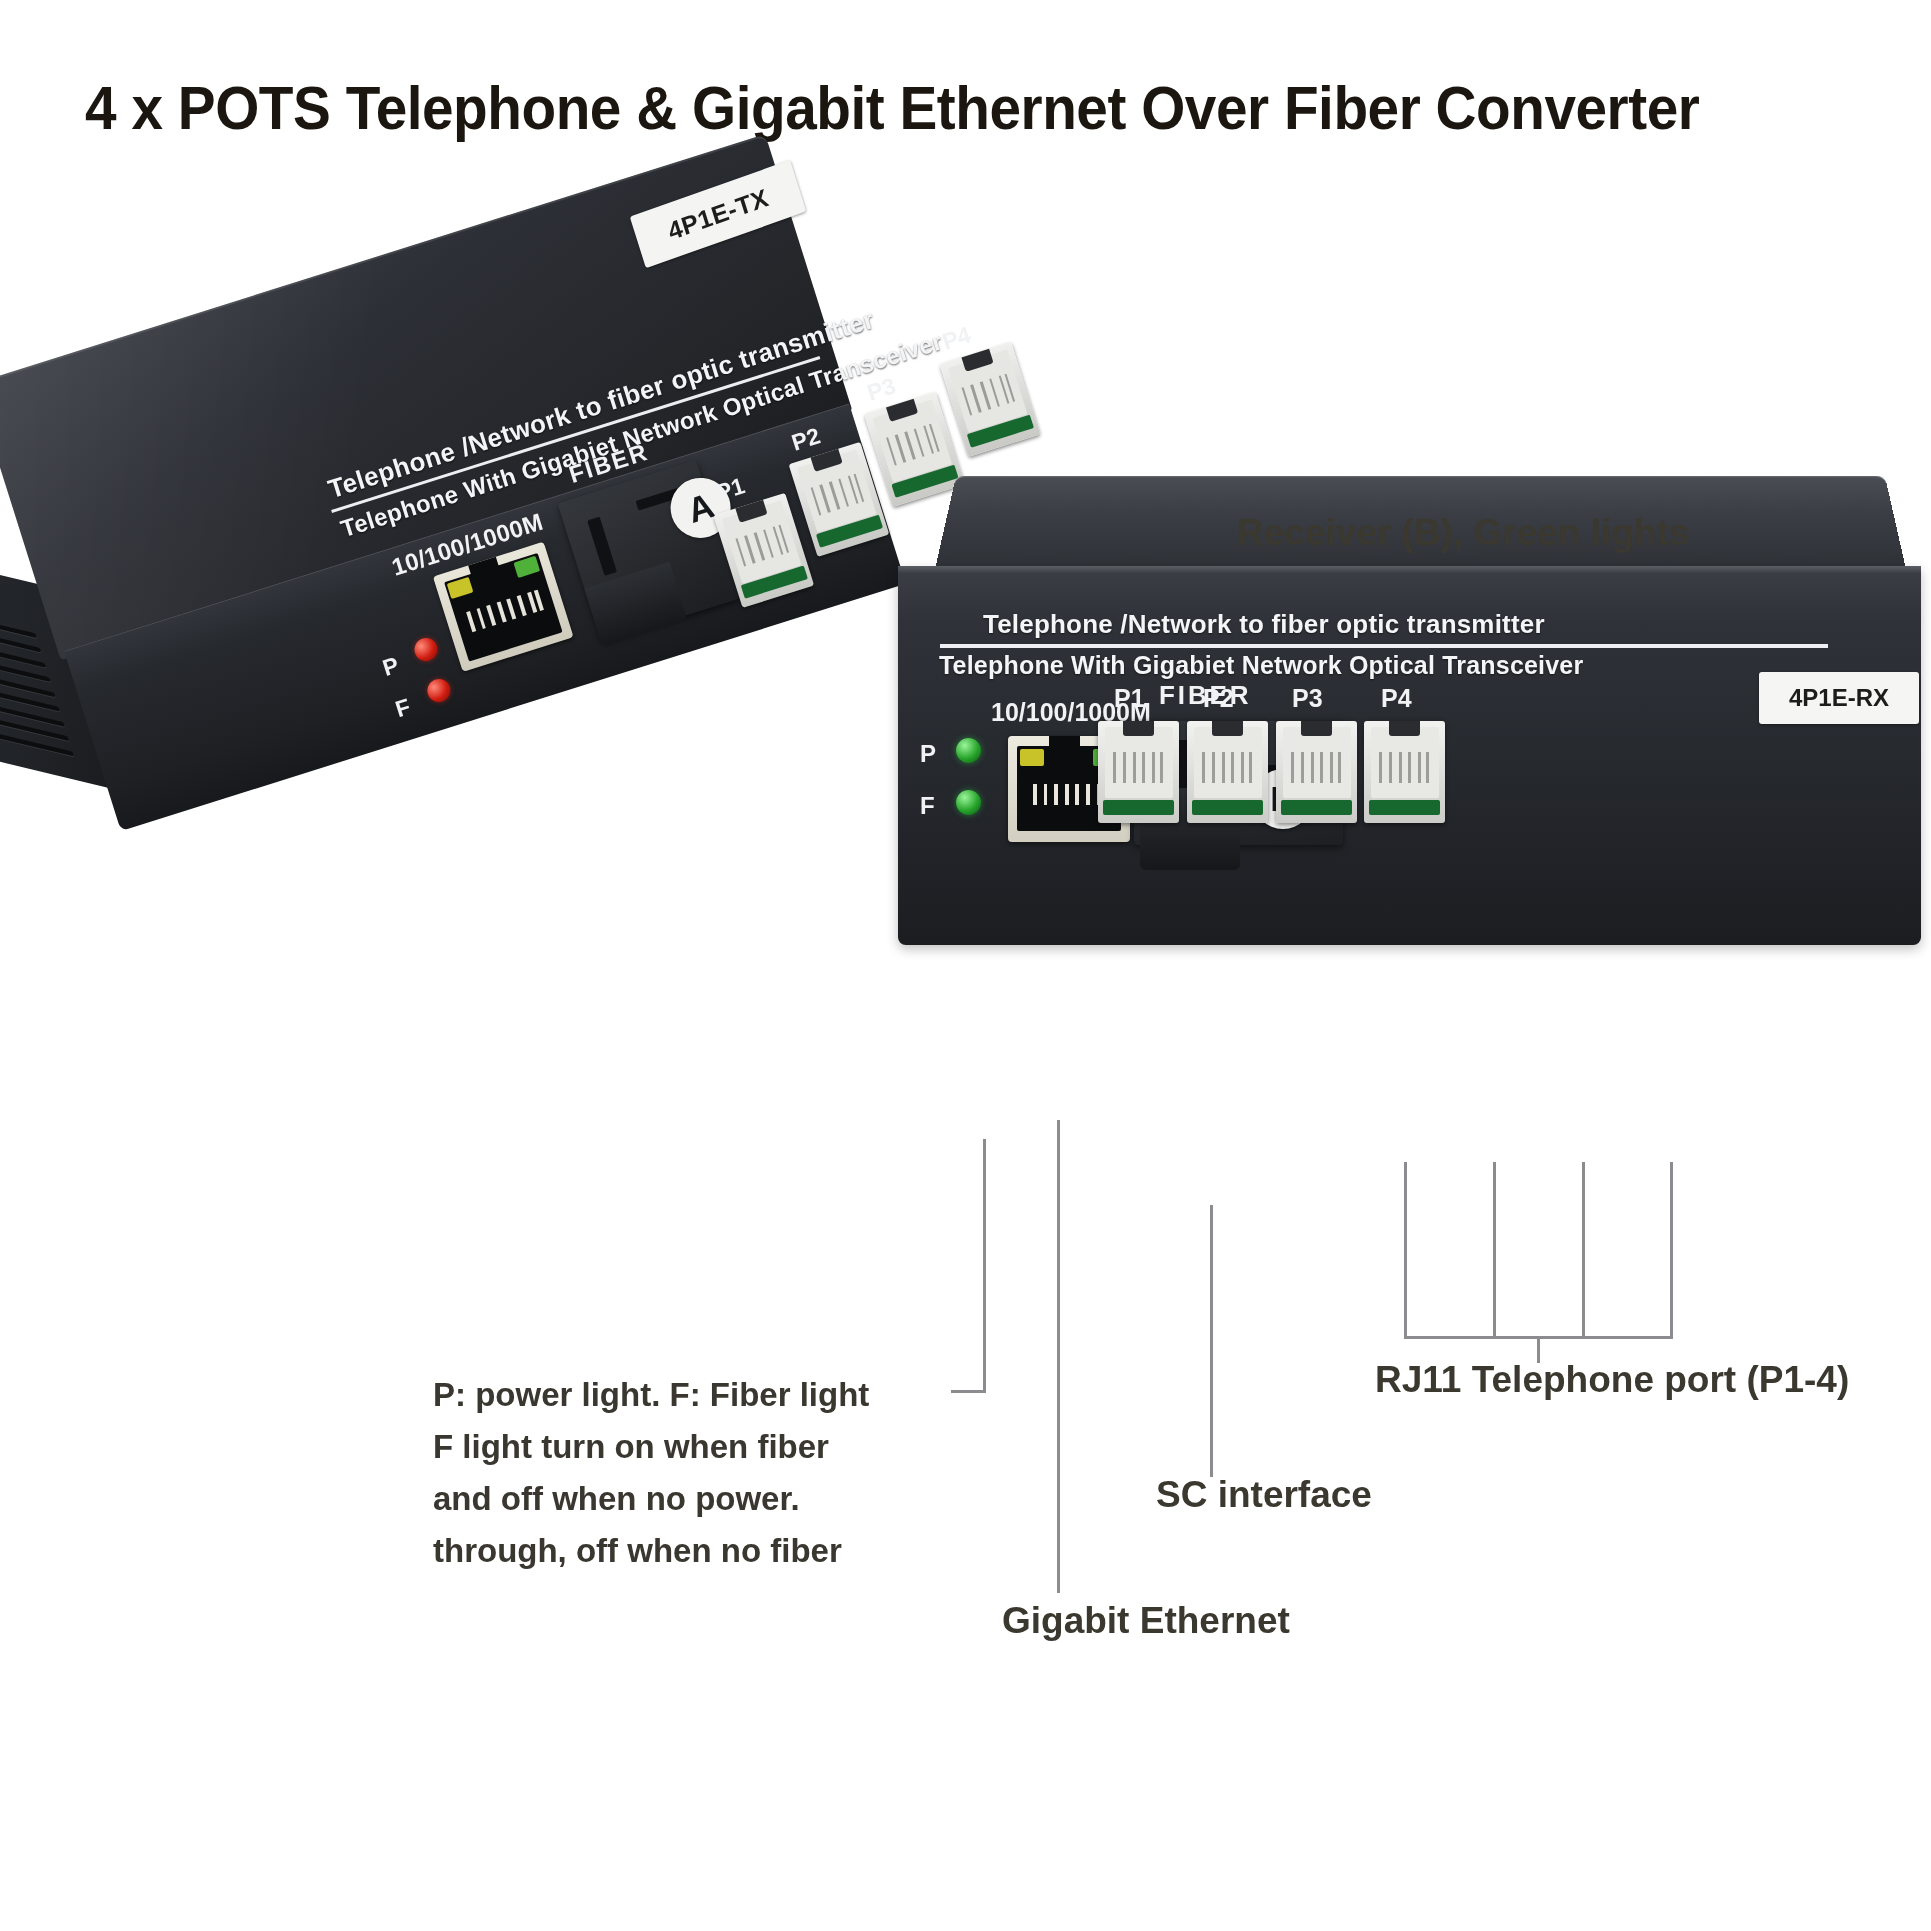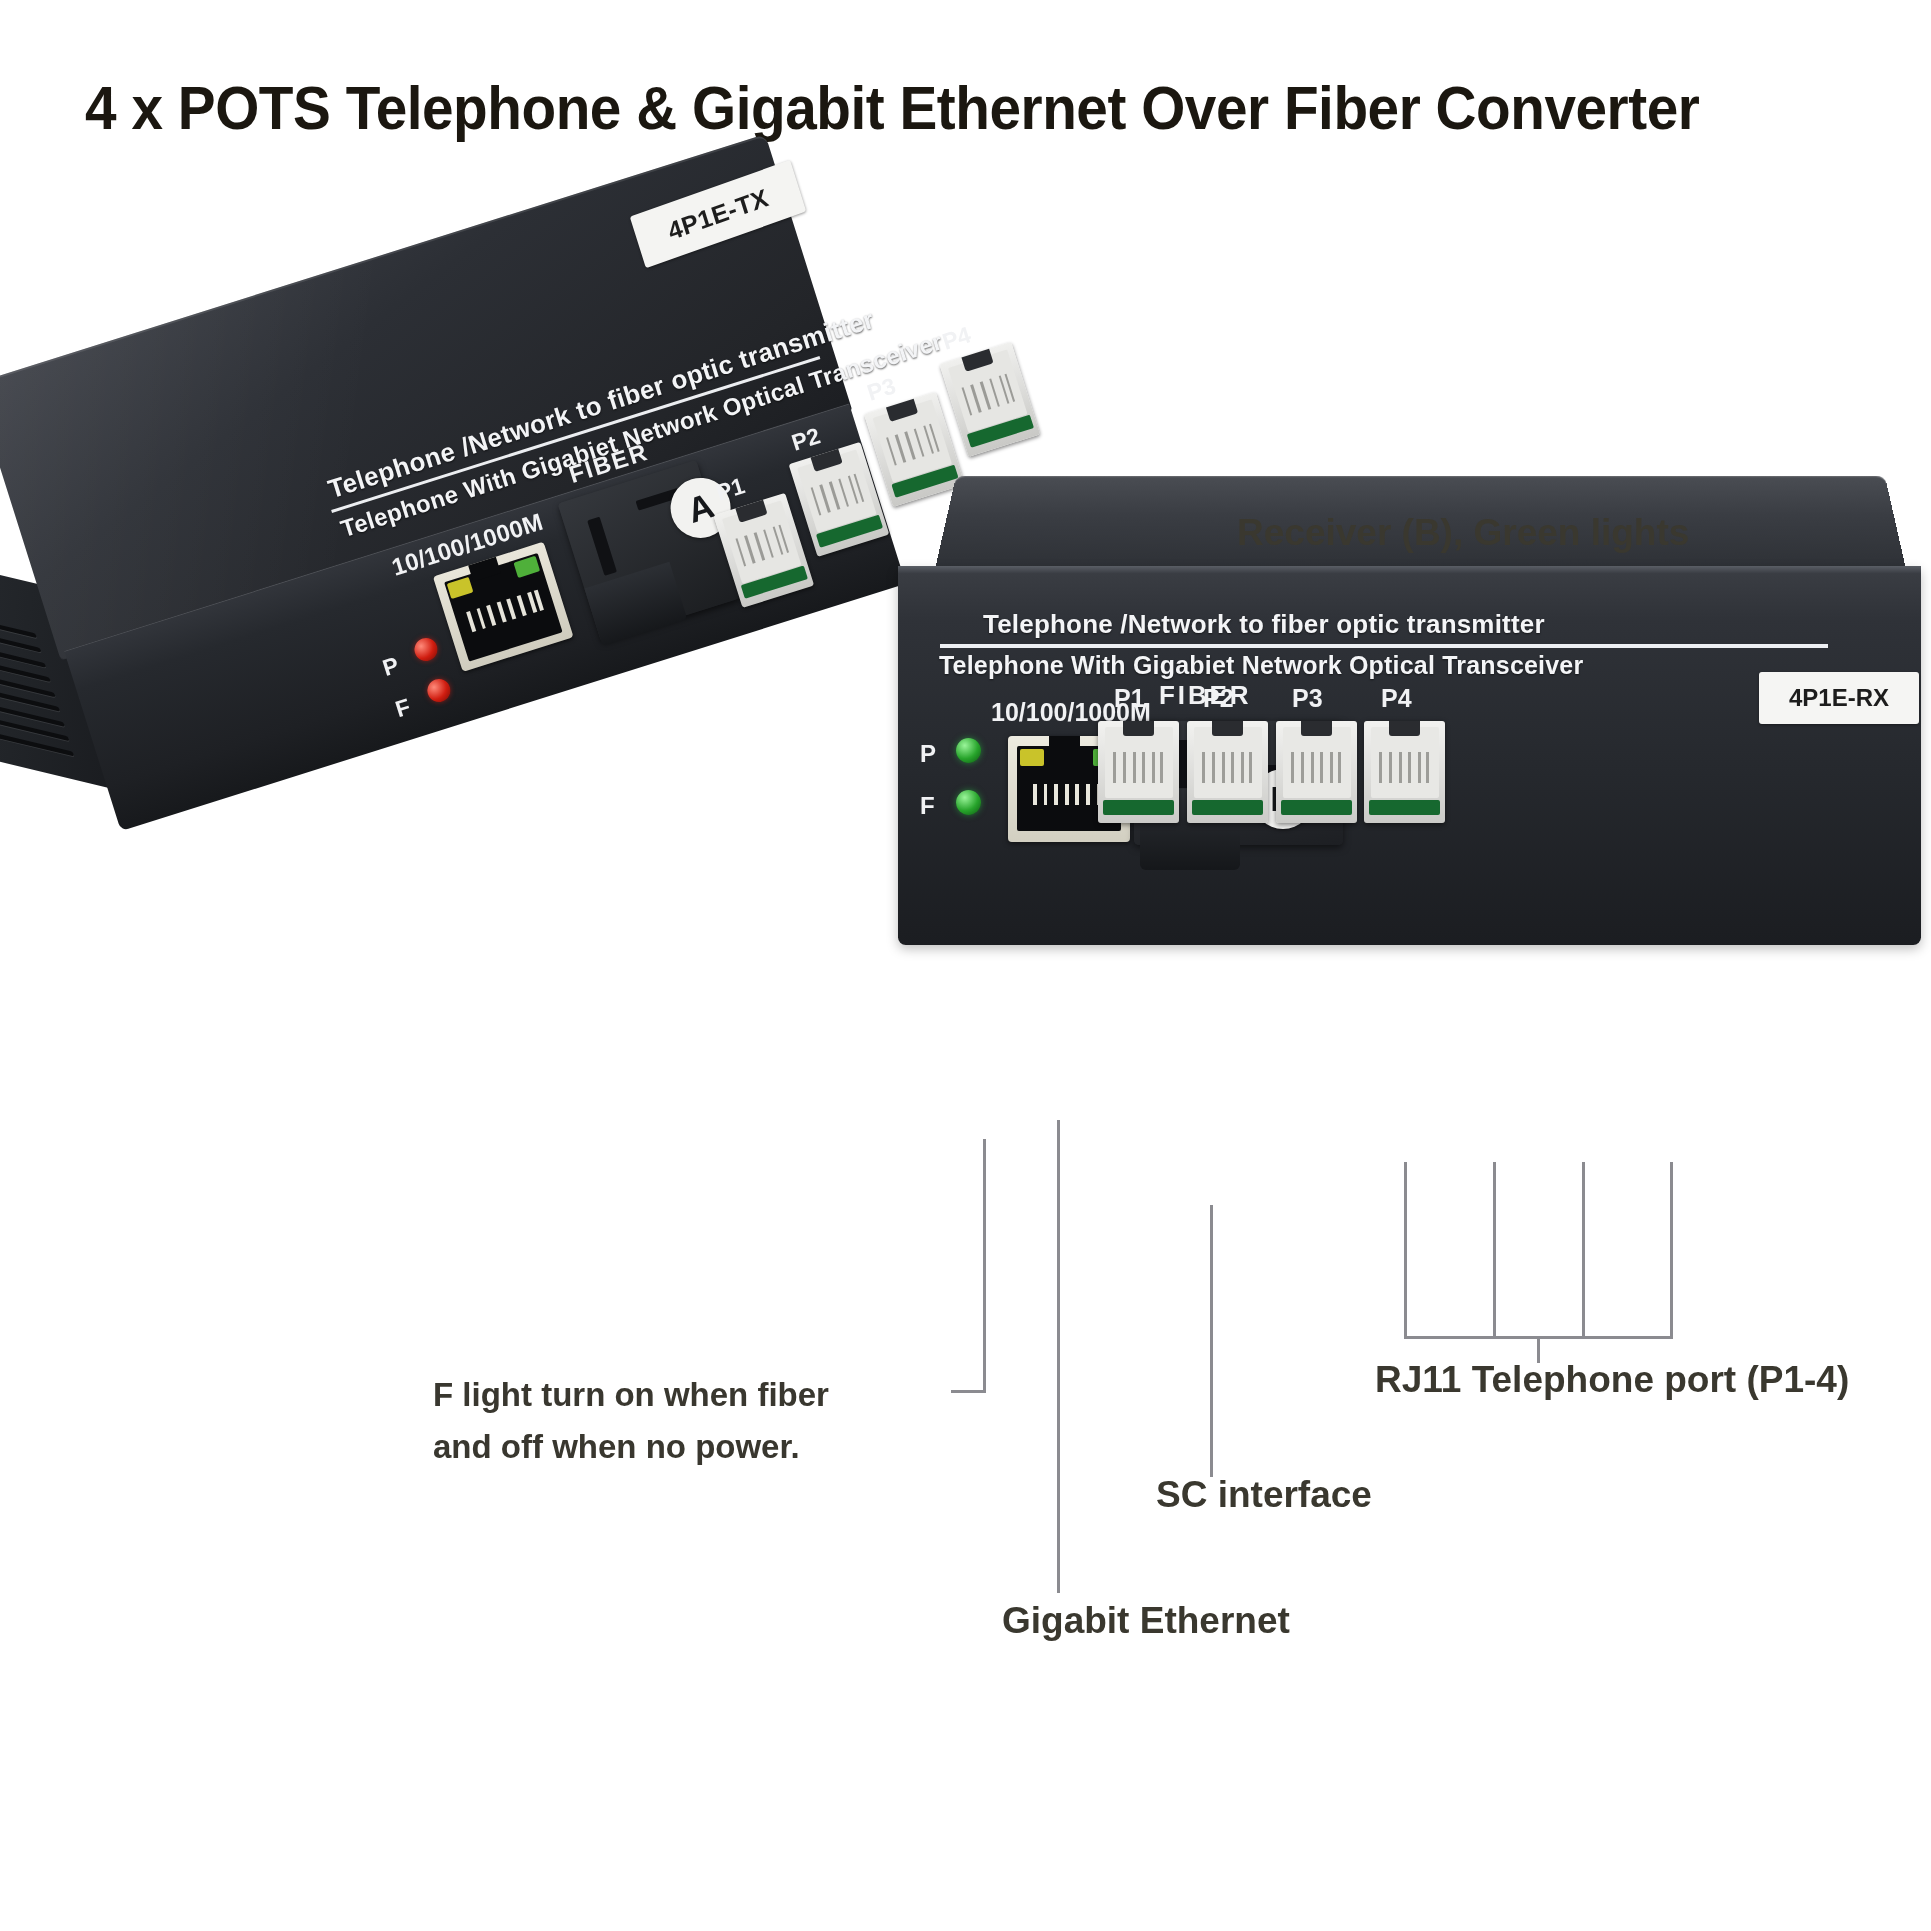"P: power light. F: Fiber" div { html: none -> <div>P: power light. F: Fiber light</div> }
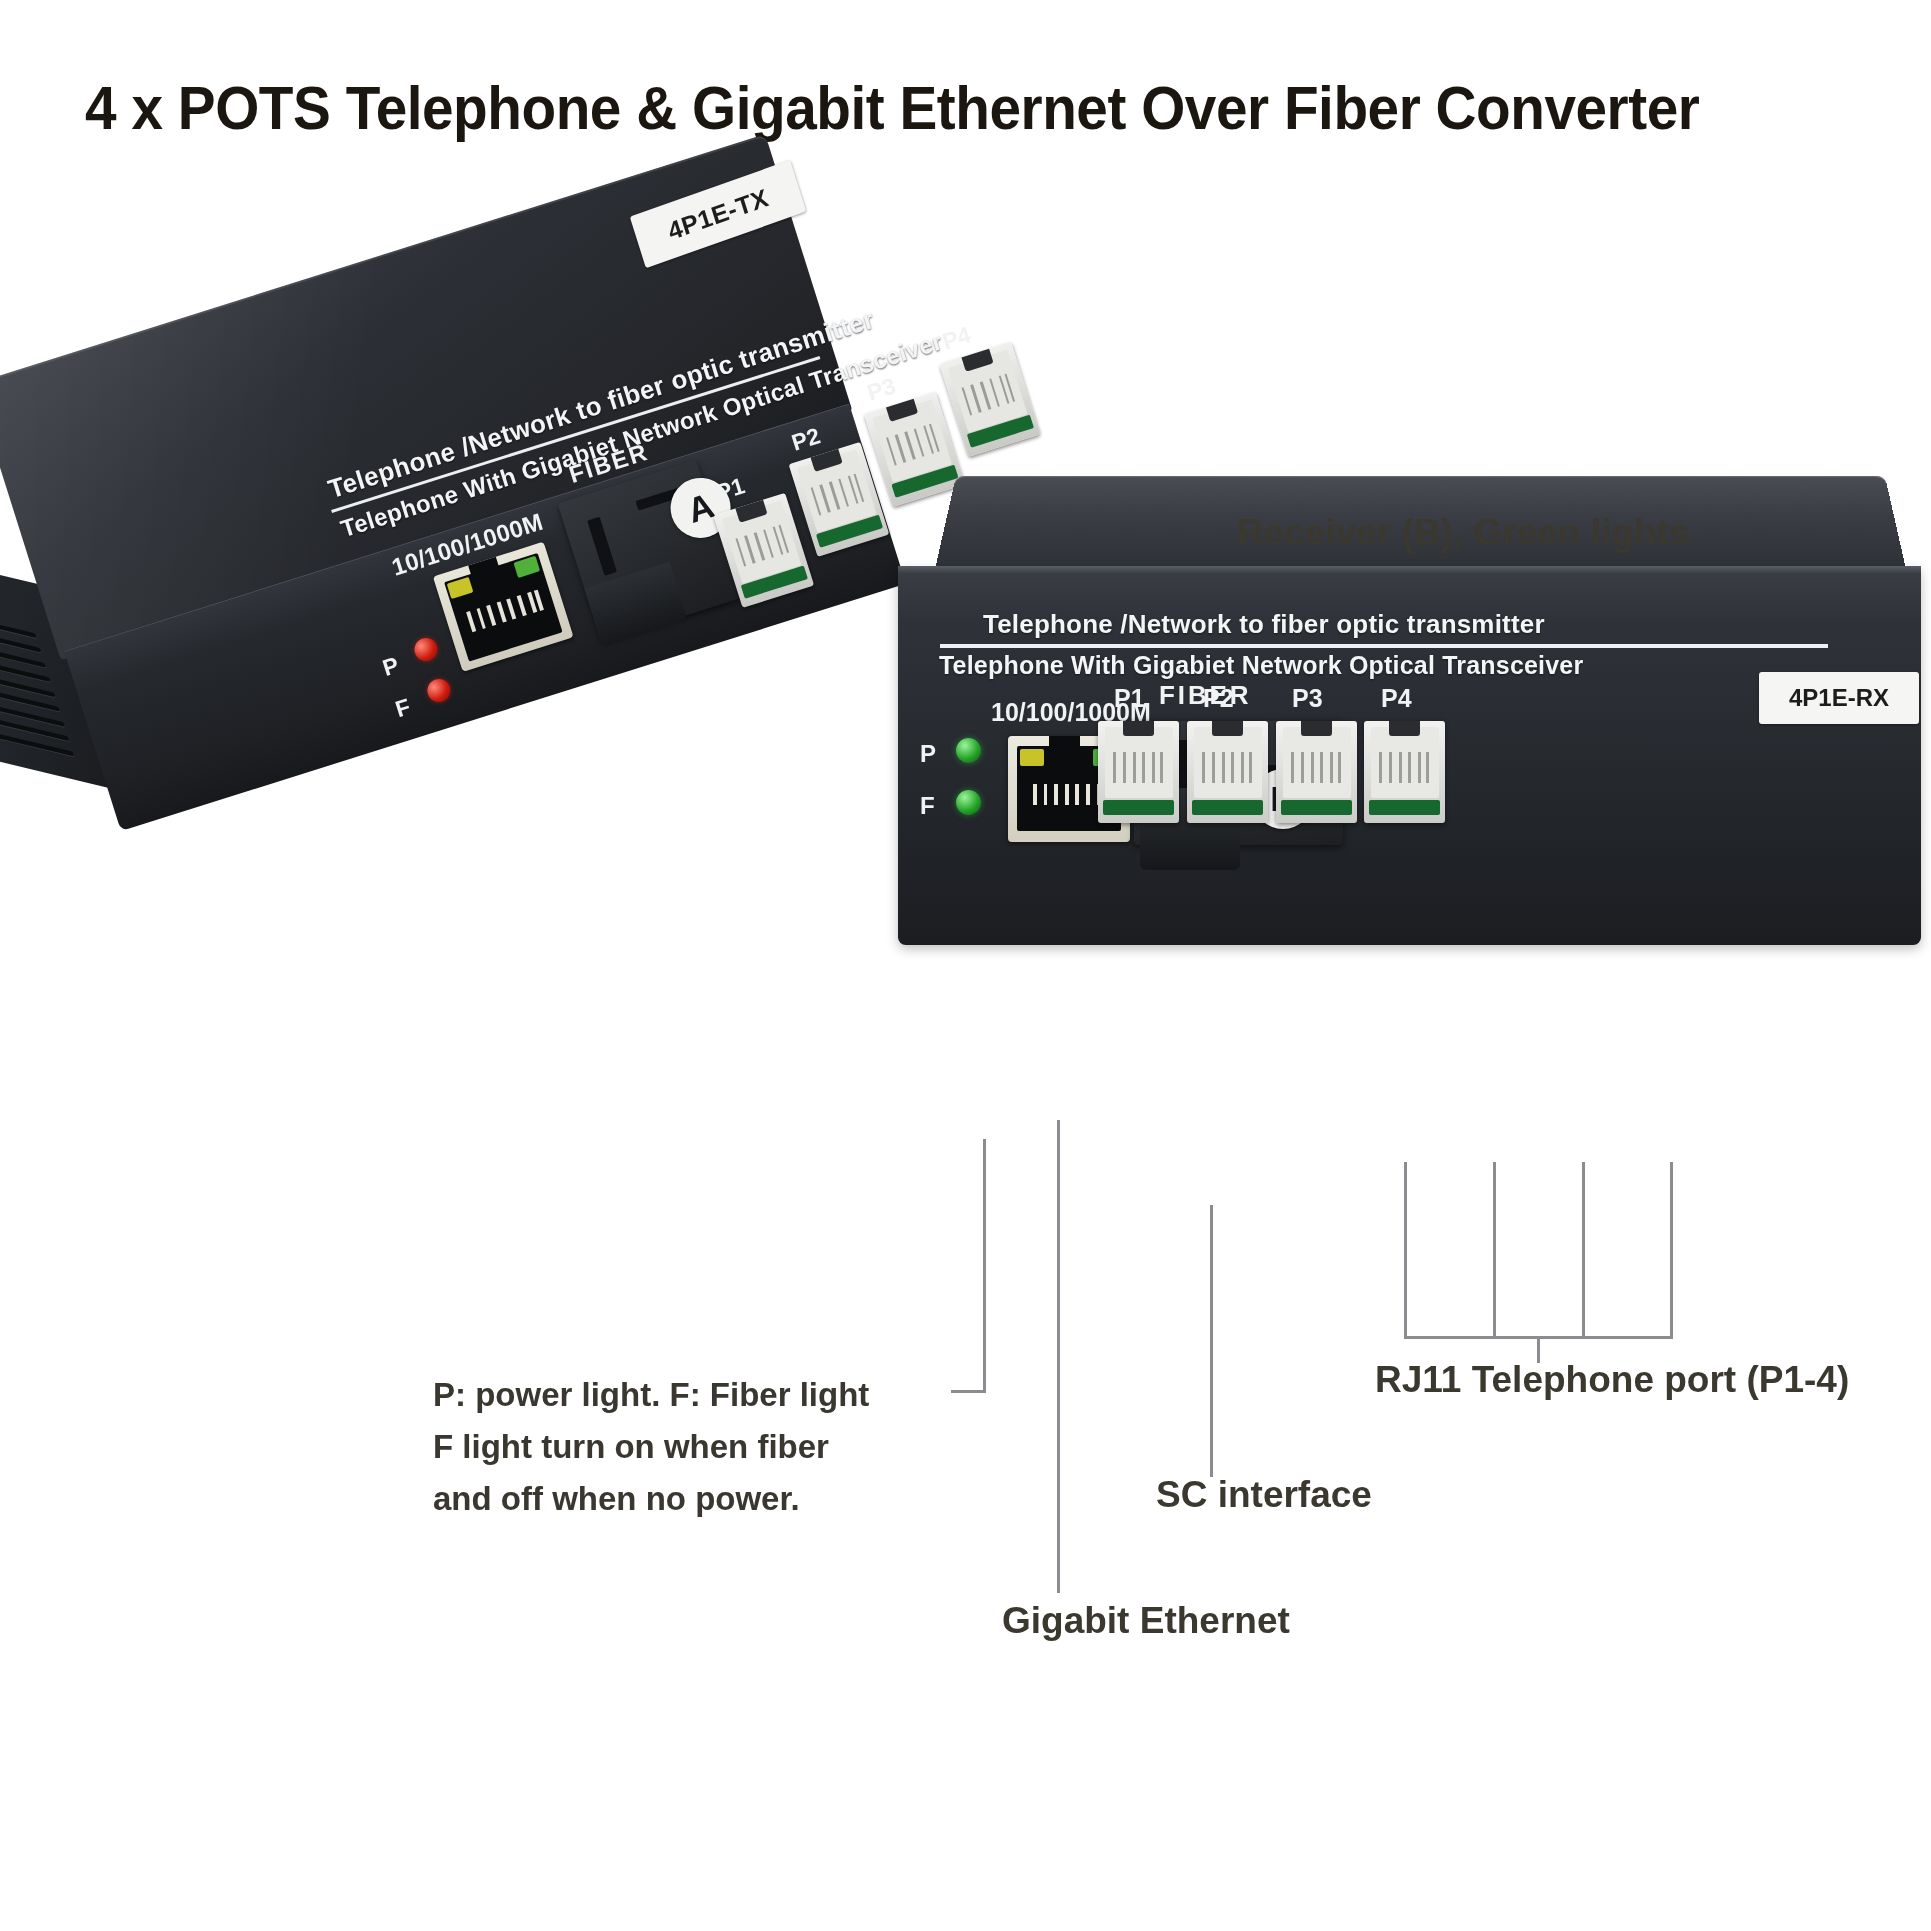"through, off when no fiber" div { html: none -> <div>through, off when no fiber</div> }
